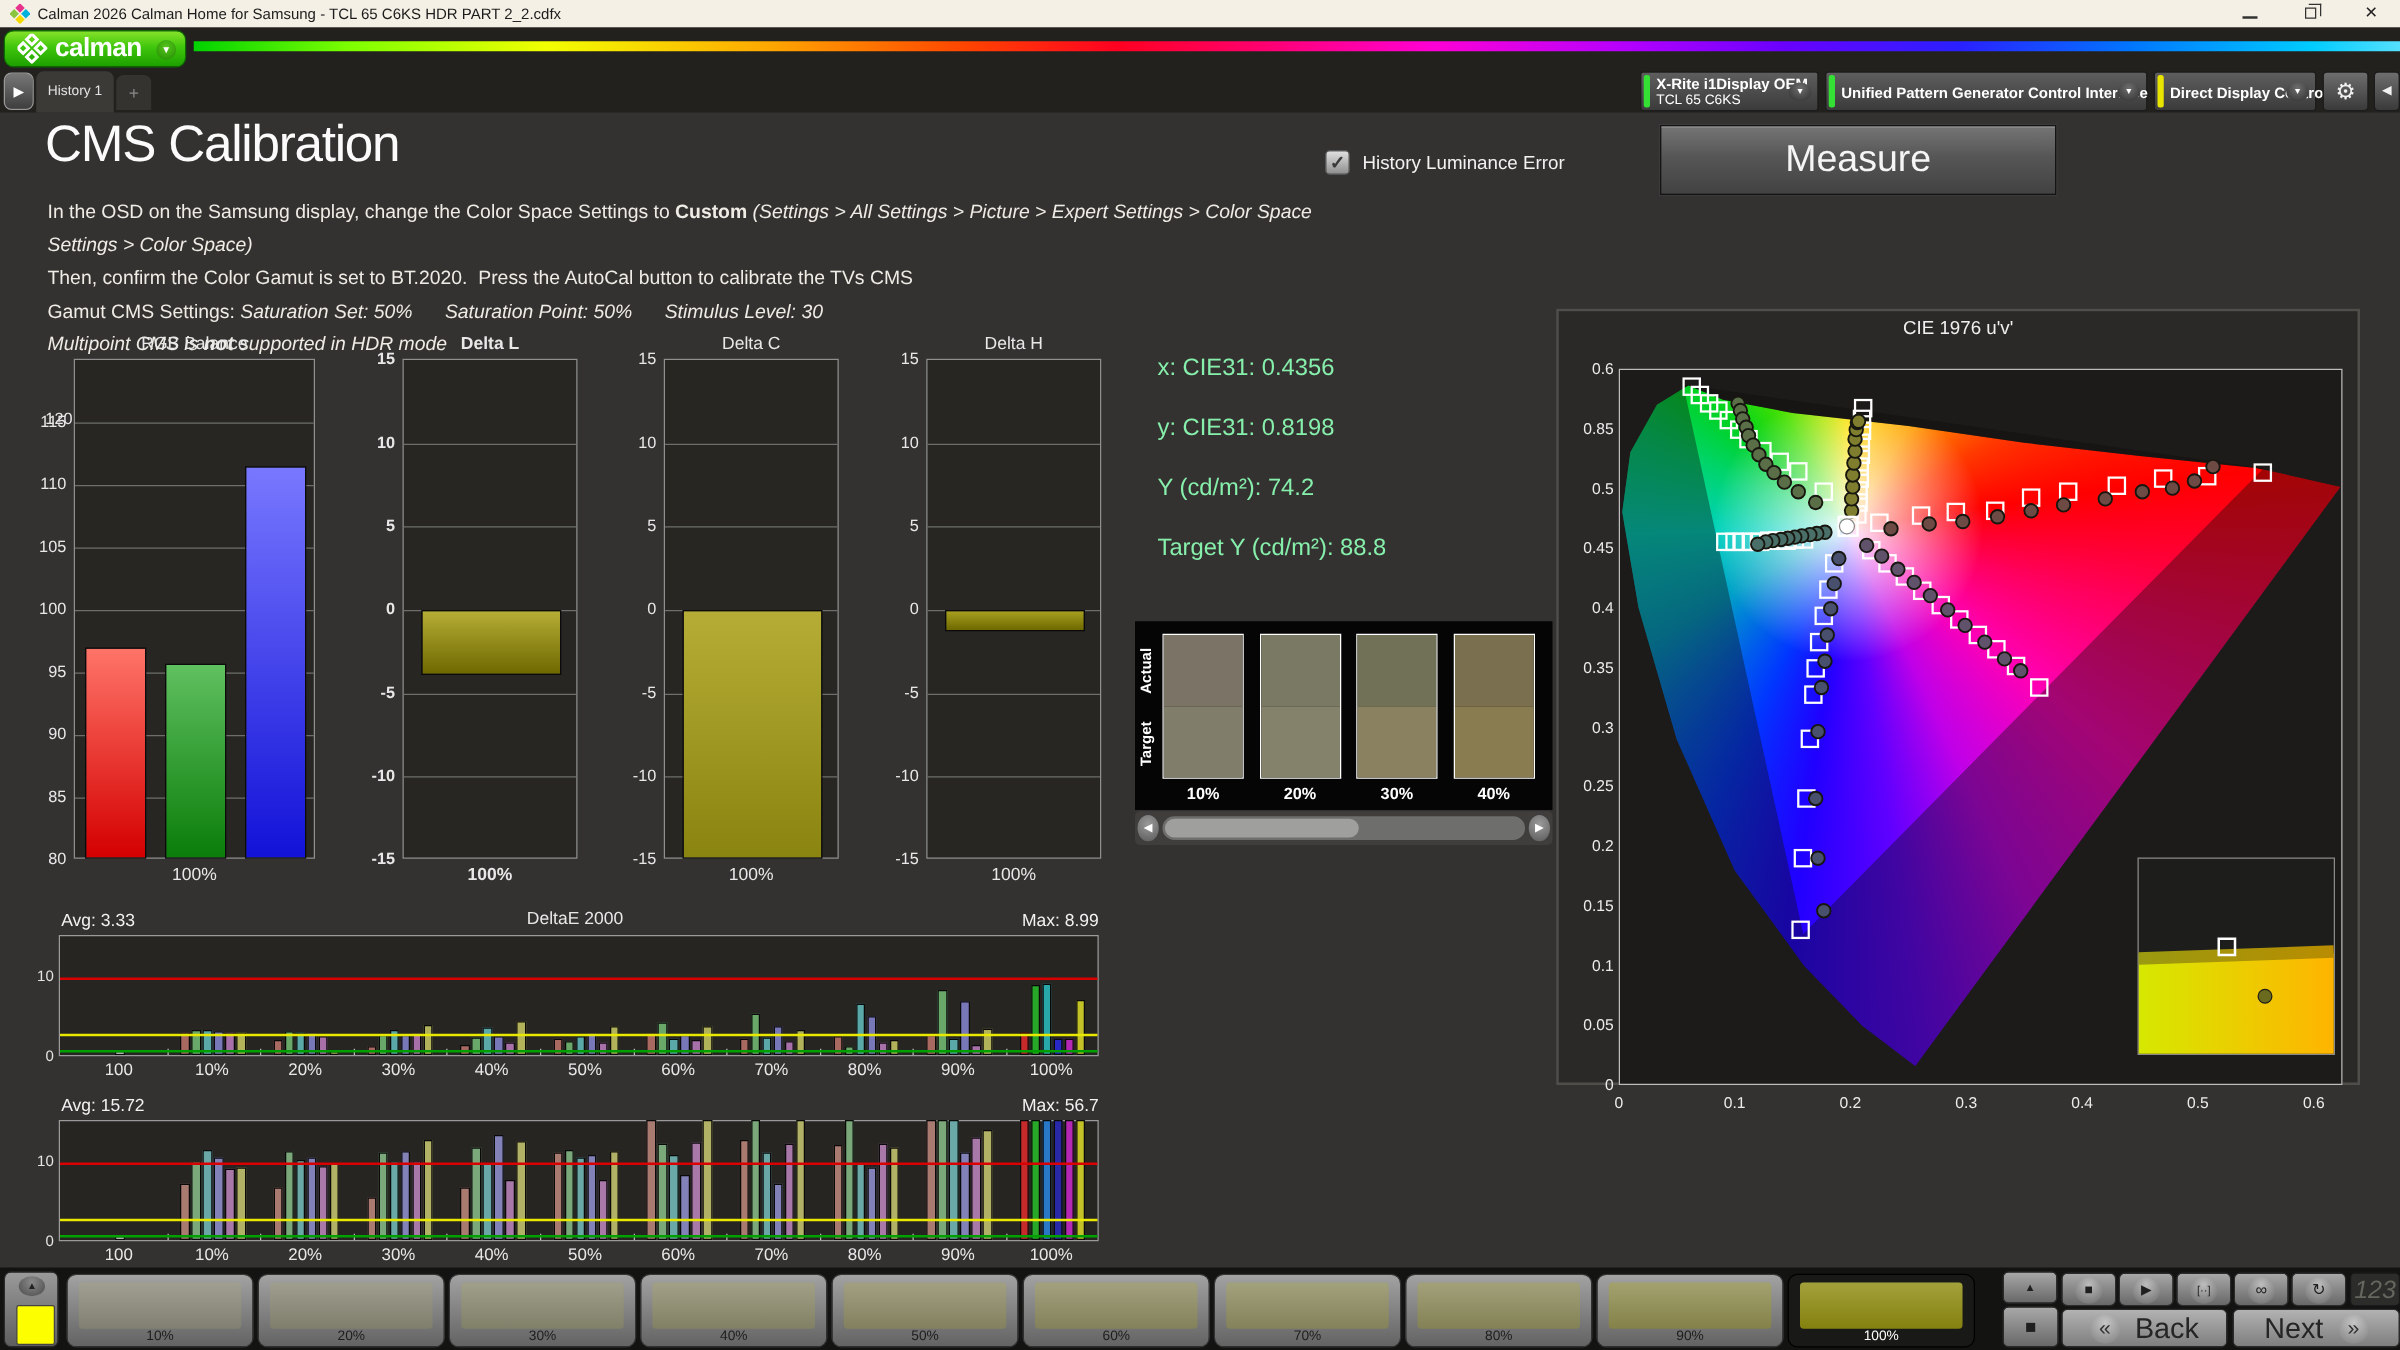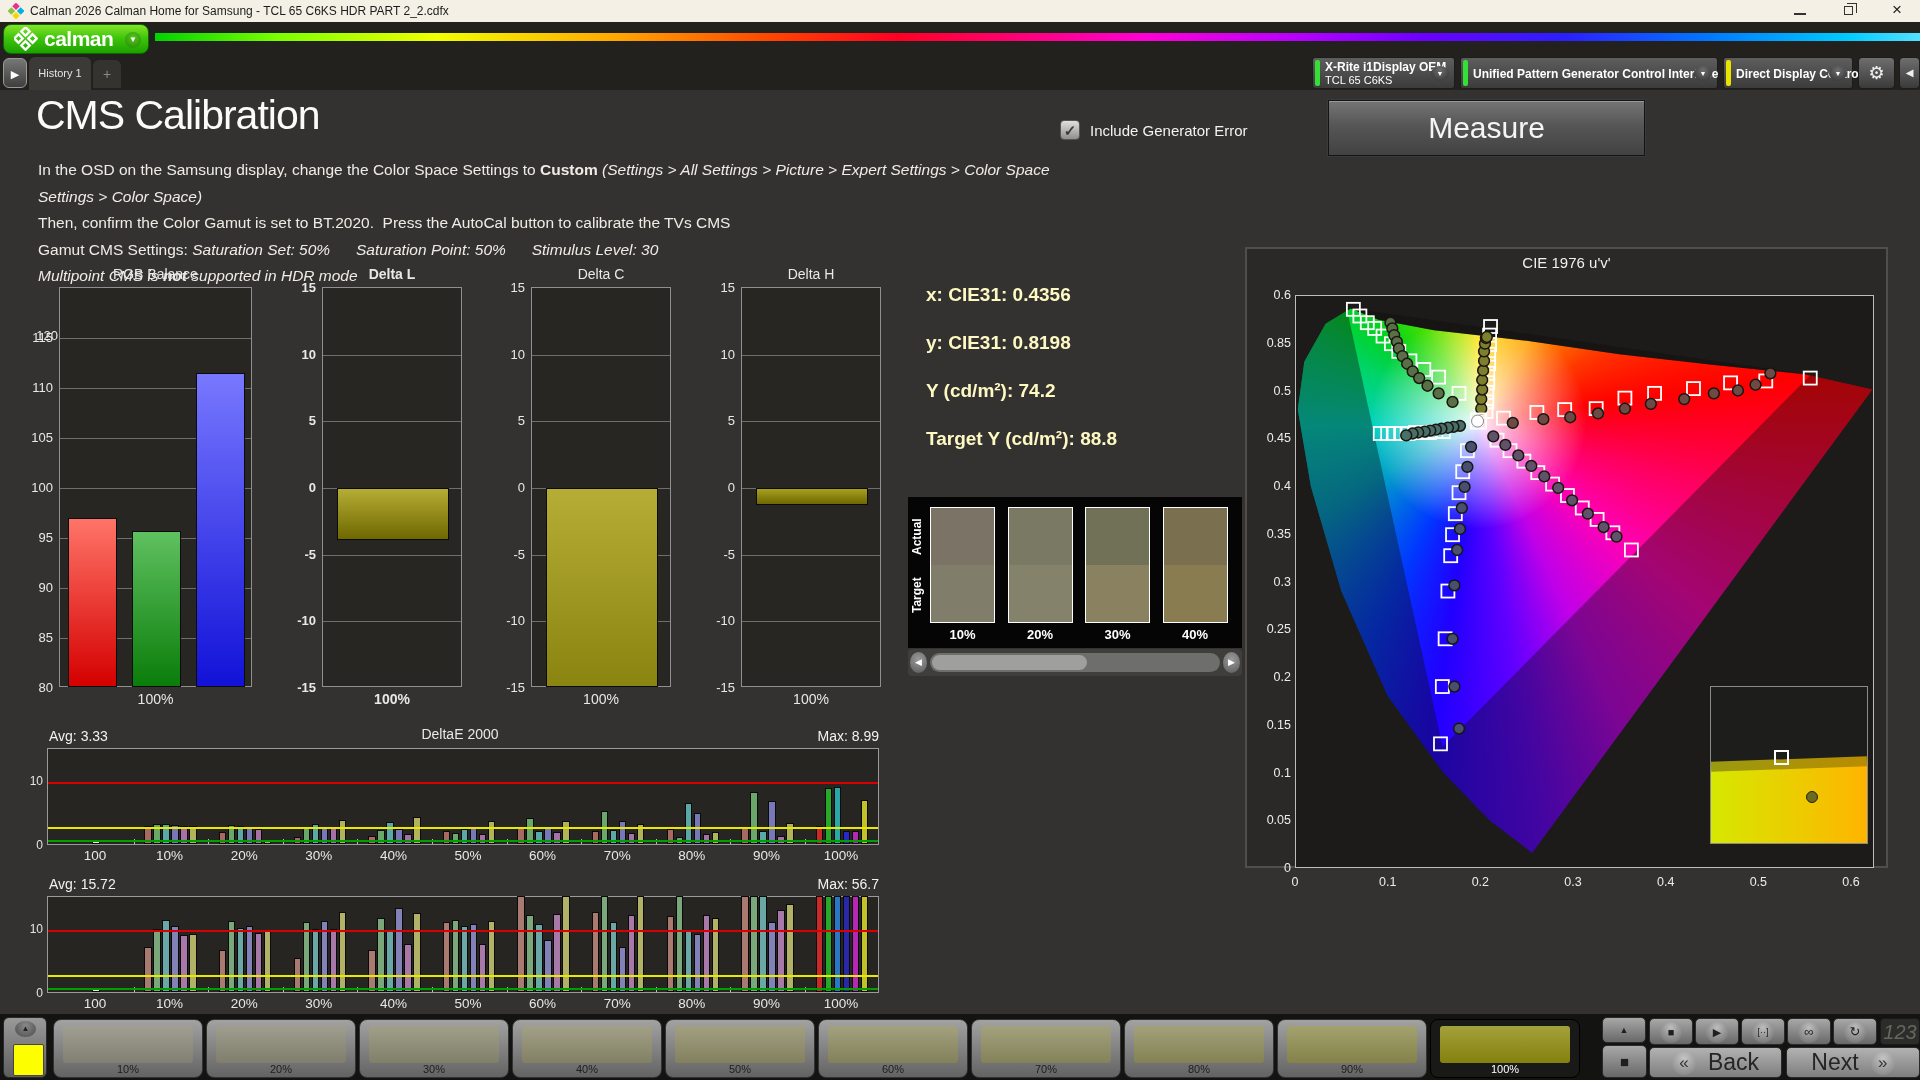"Include Generator Error" div.lbl { text: Include Generator -> History Luminance }
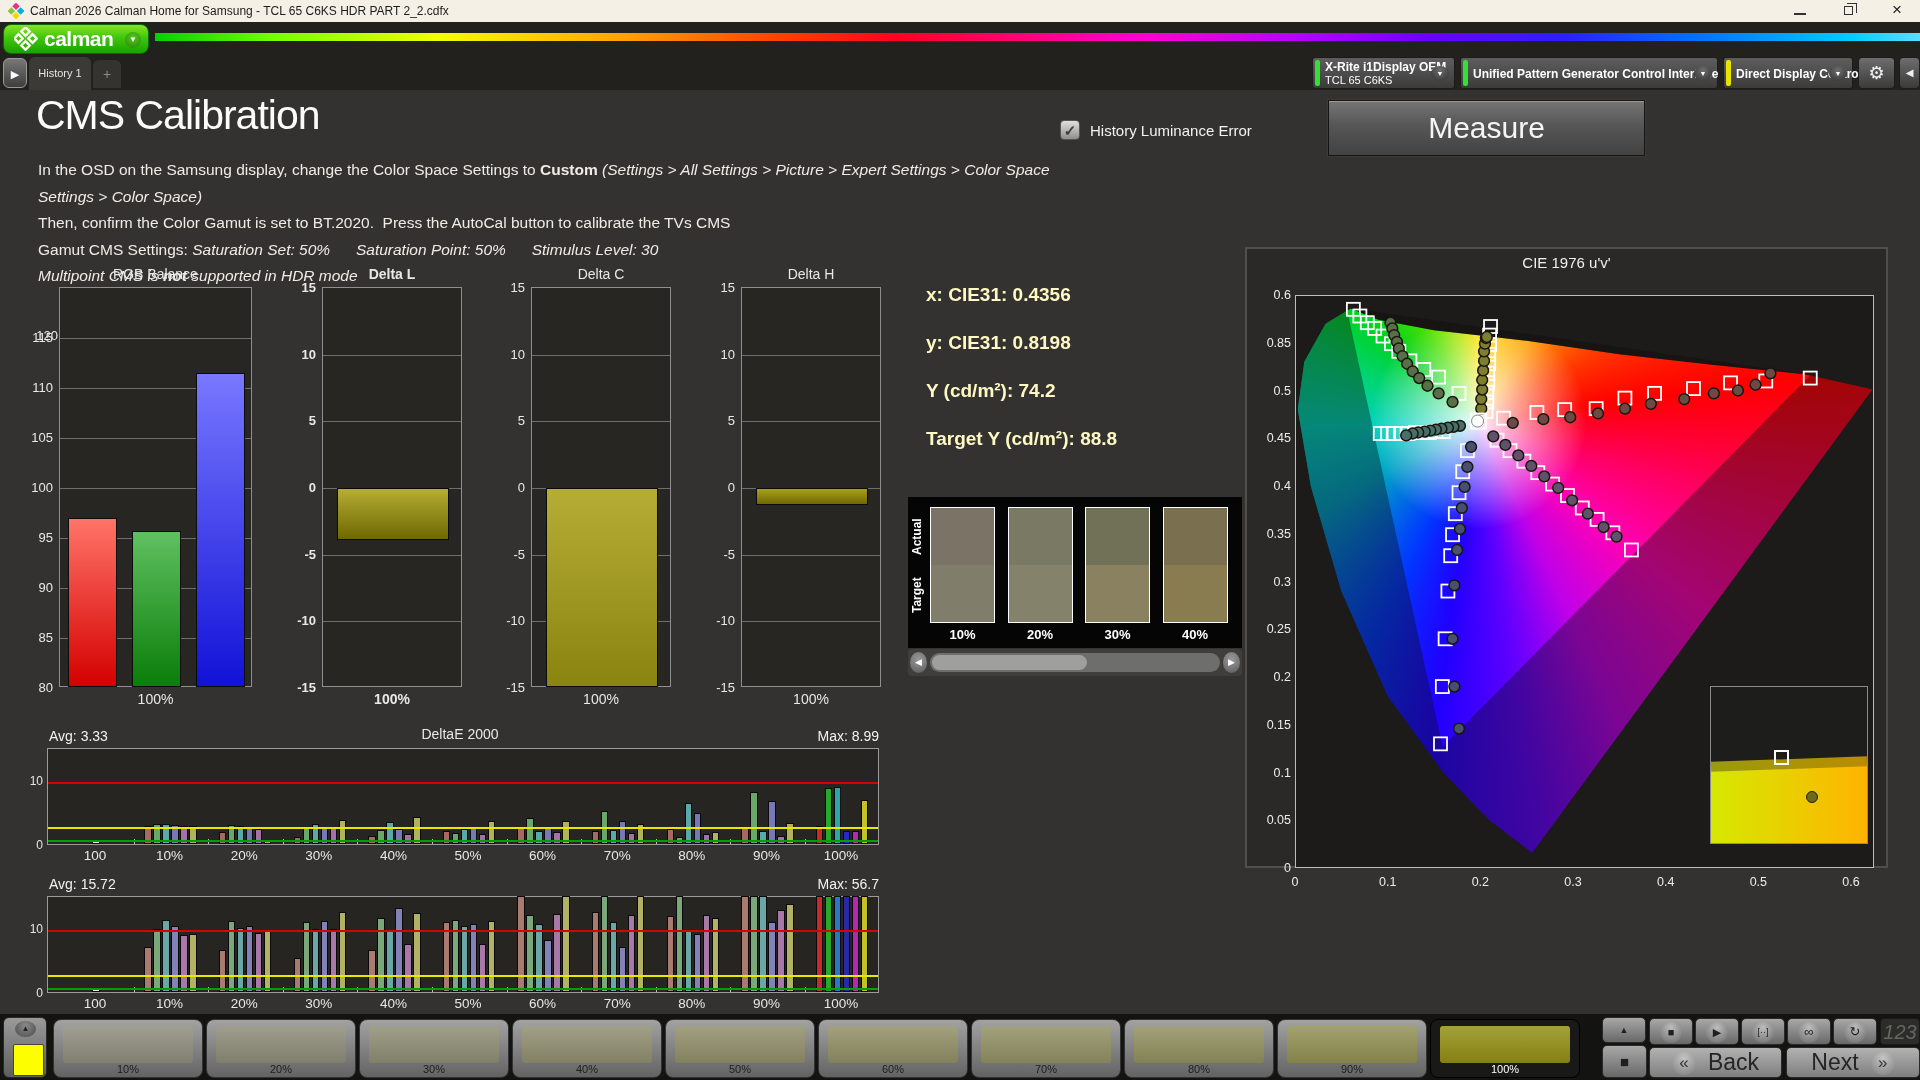"x: CIE31: 0.4356" .readouts div { color: #fef9c3 -> #86efac; font-weight: bold -> normal }
